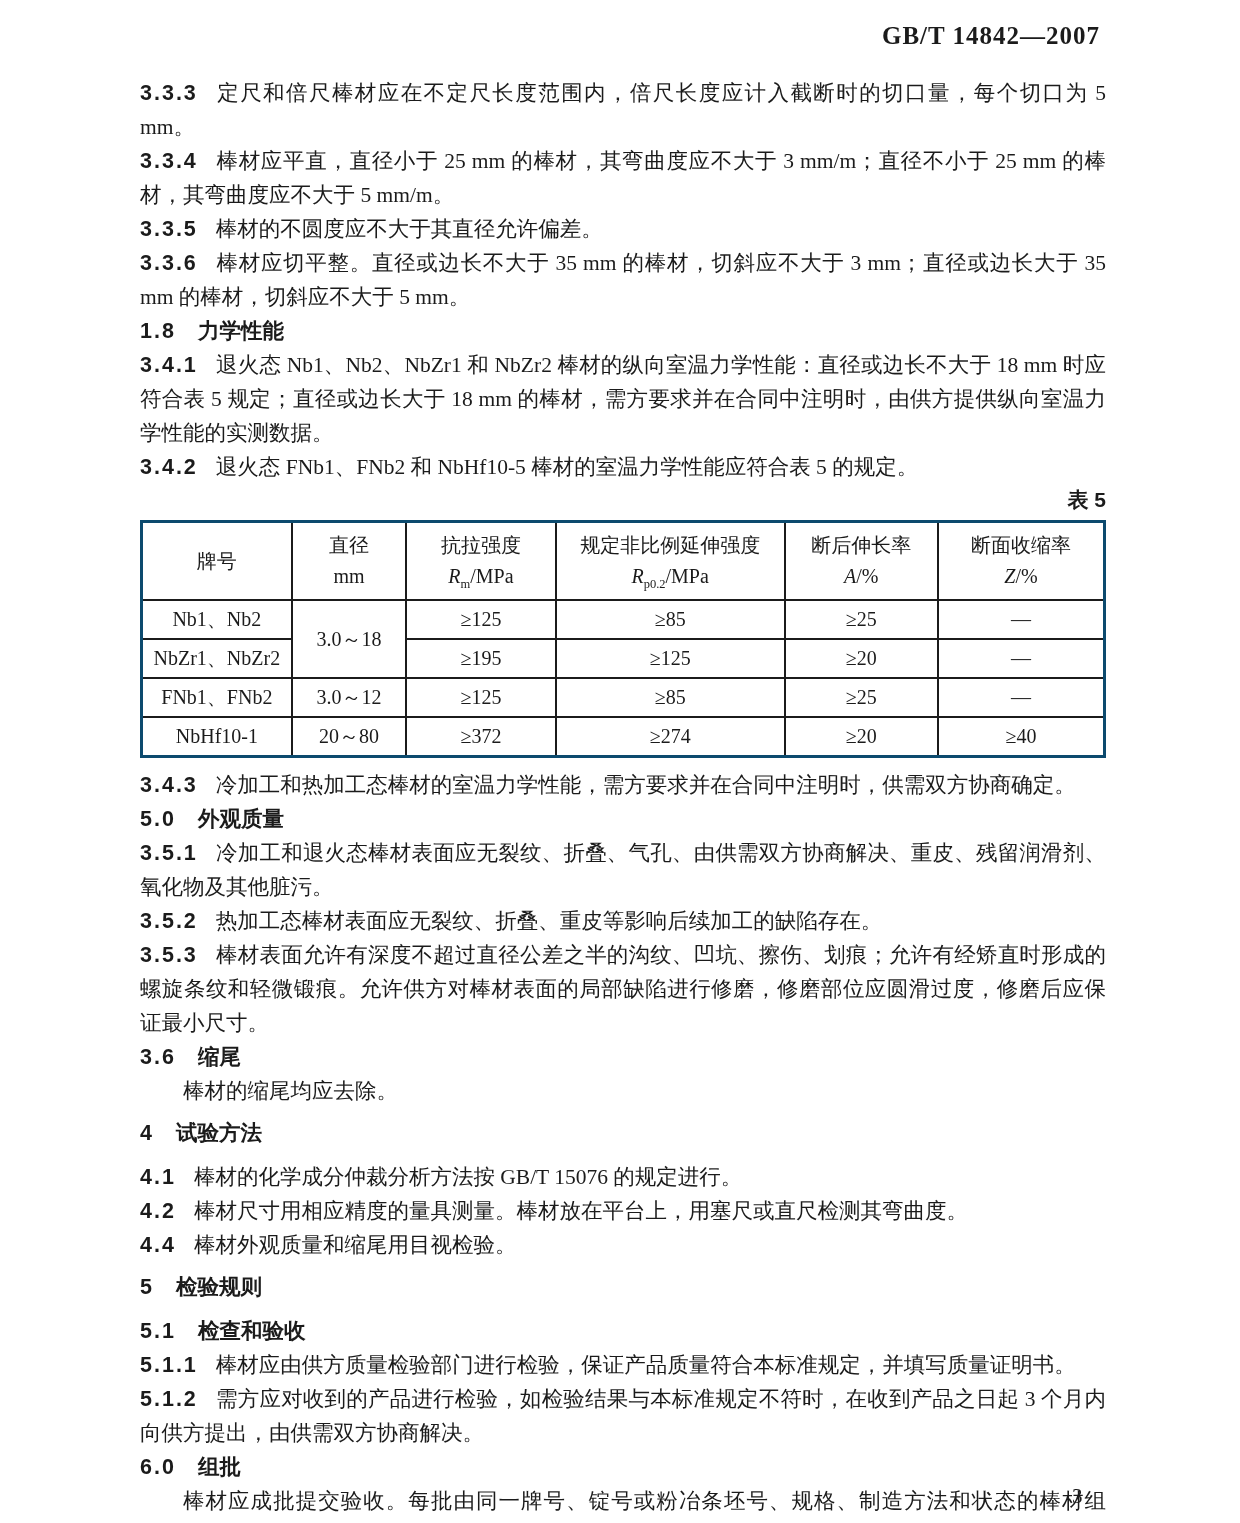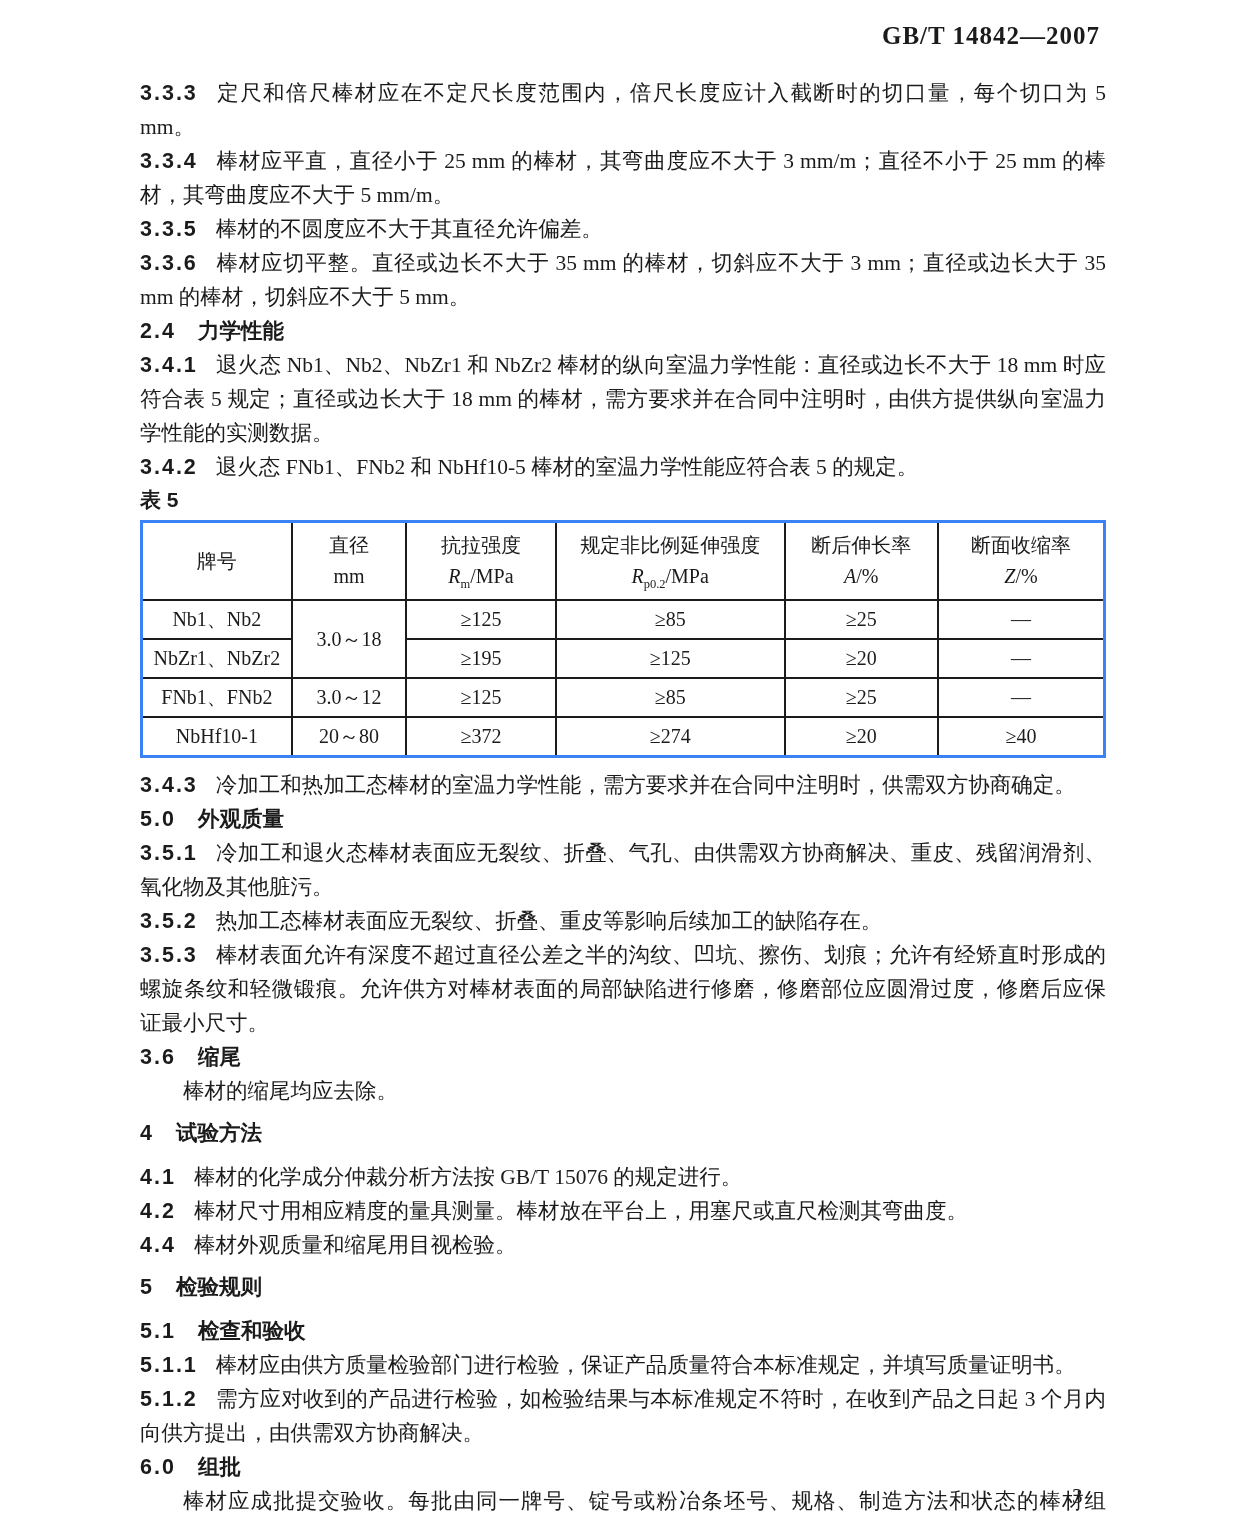"2.4" span.num { text: 2.4 -> 1.8 }
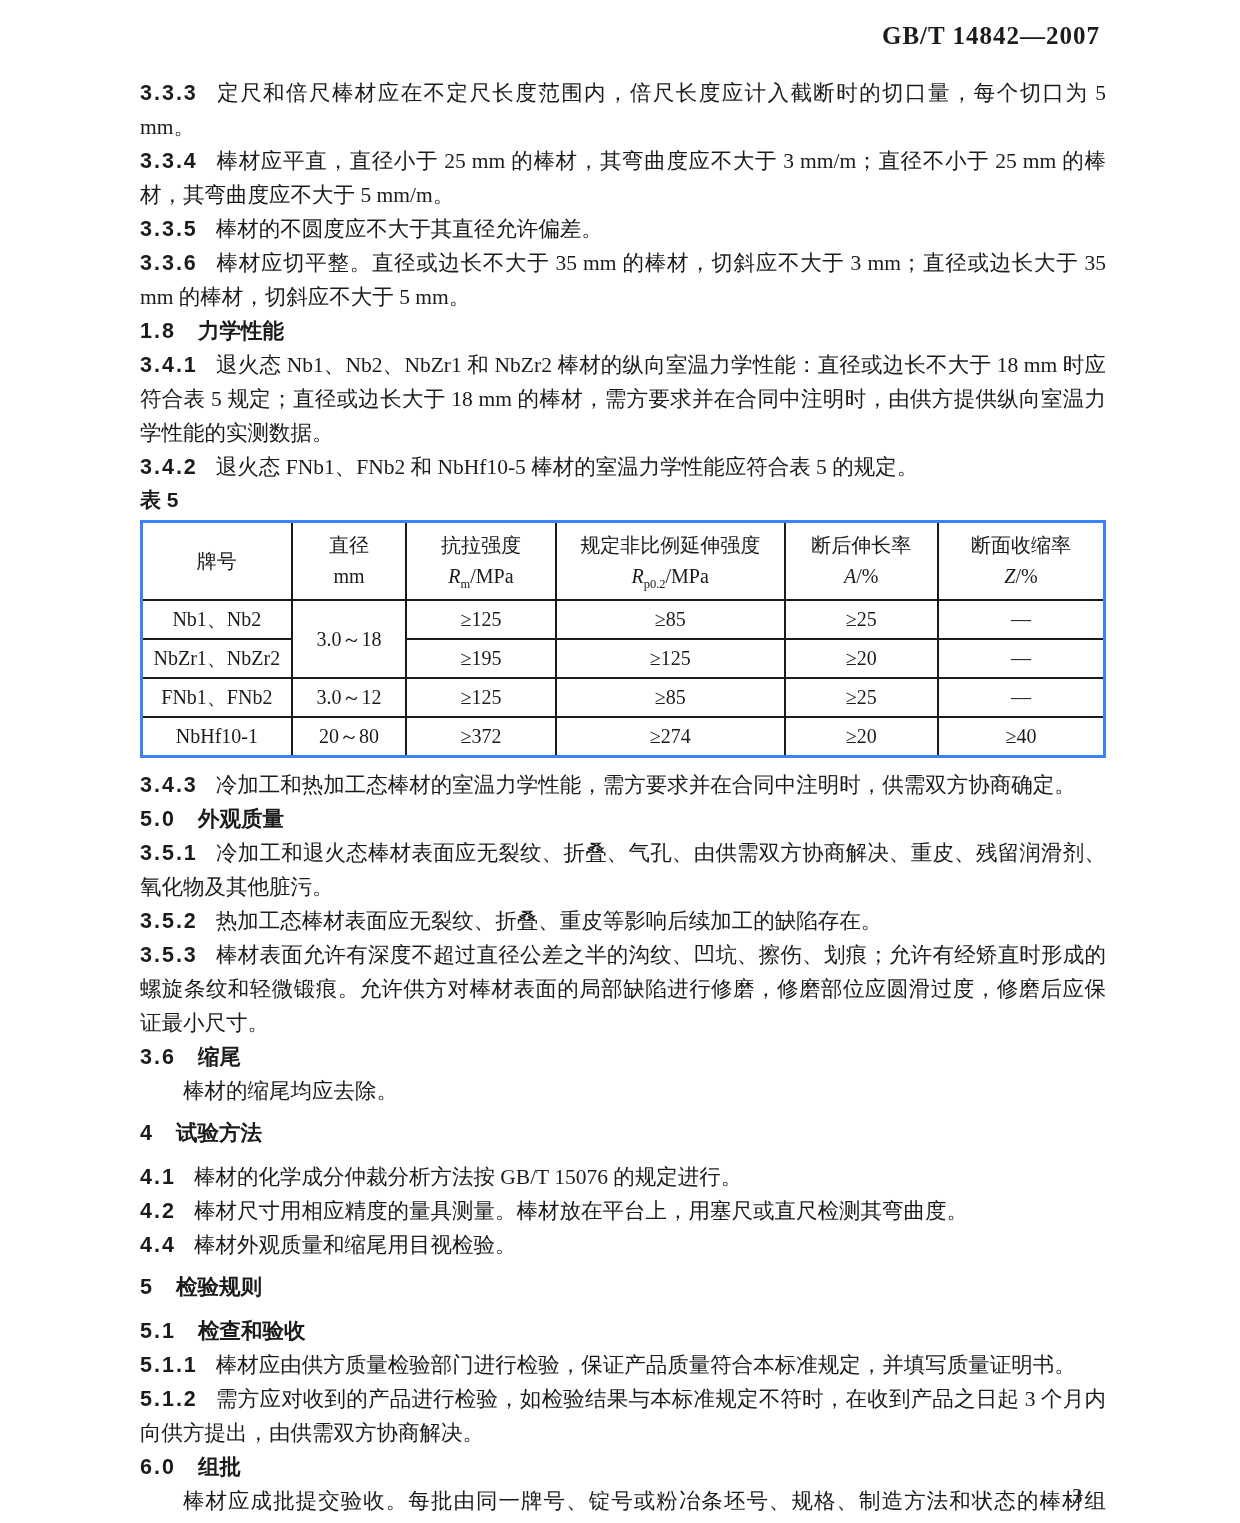"表 5" .tbl-caption { text-align: left -> right }
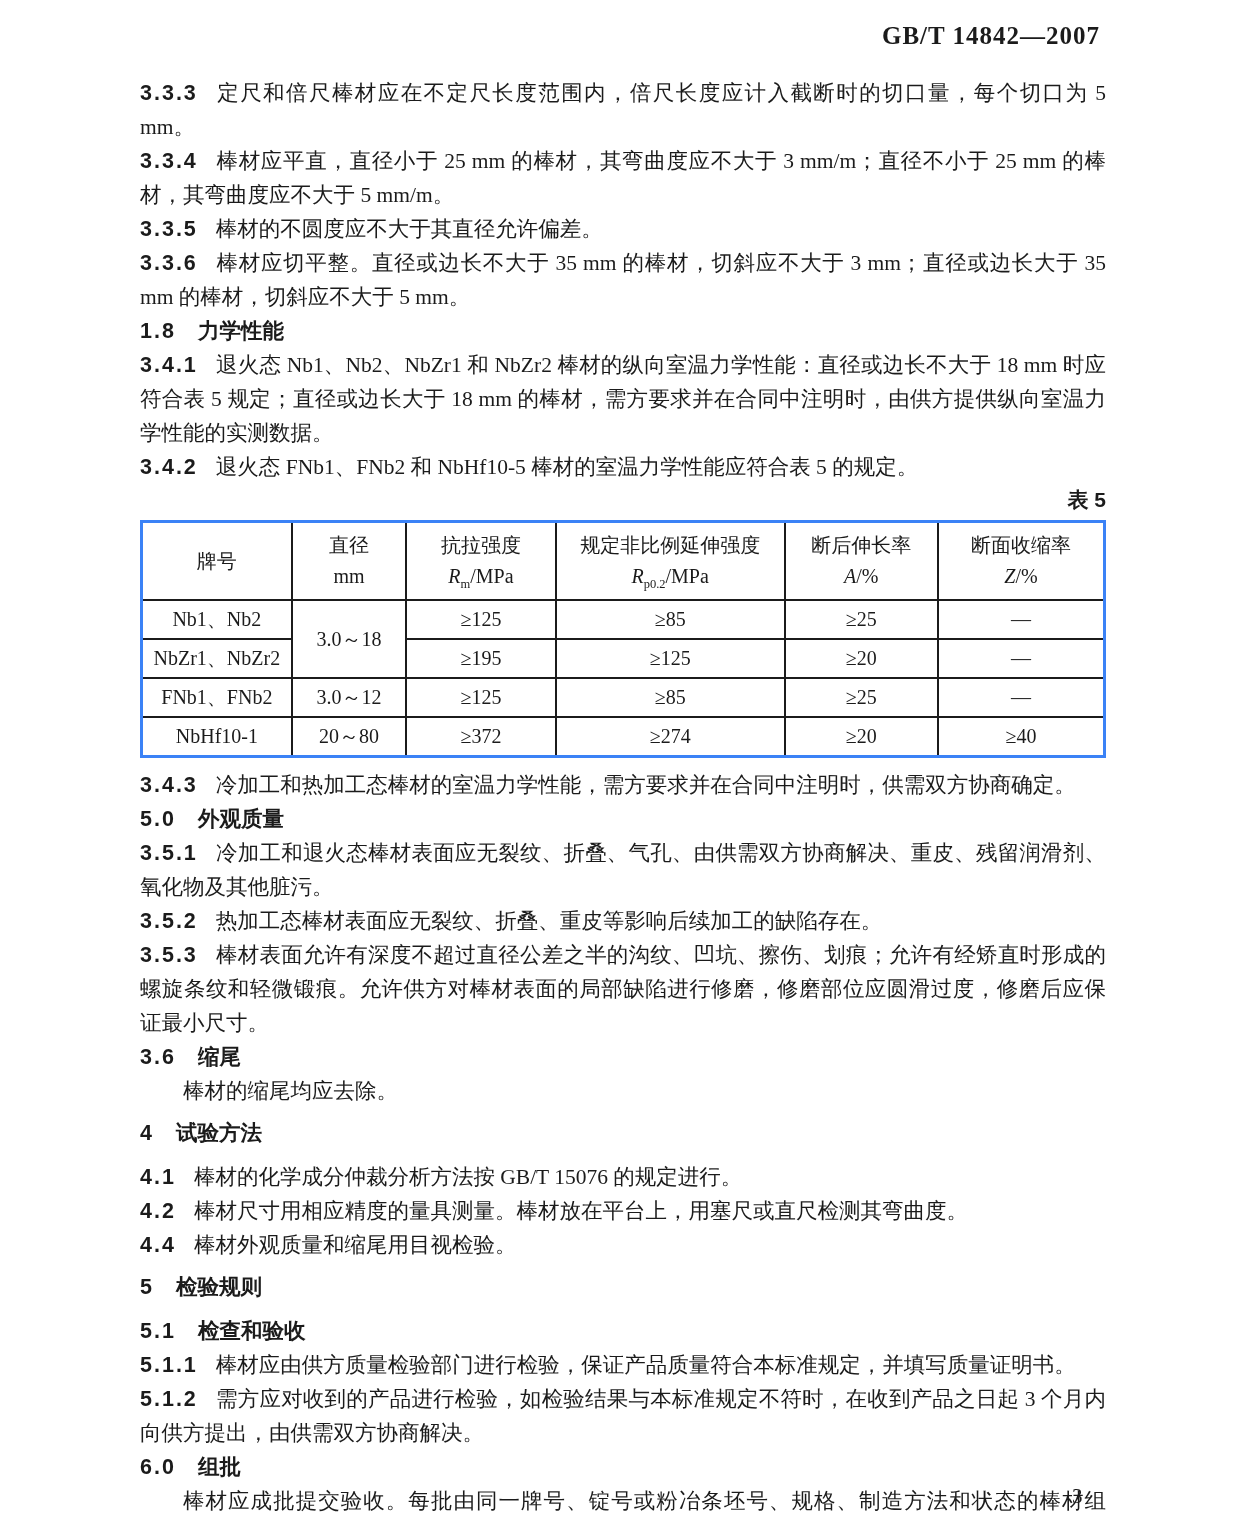"牌号" table.t5 { border: 3px solid #3b82f6 -> 3px solid #0c4a6e }
